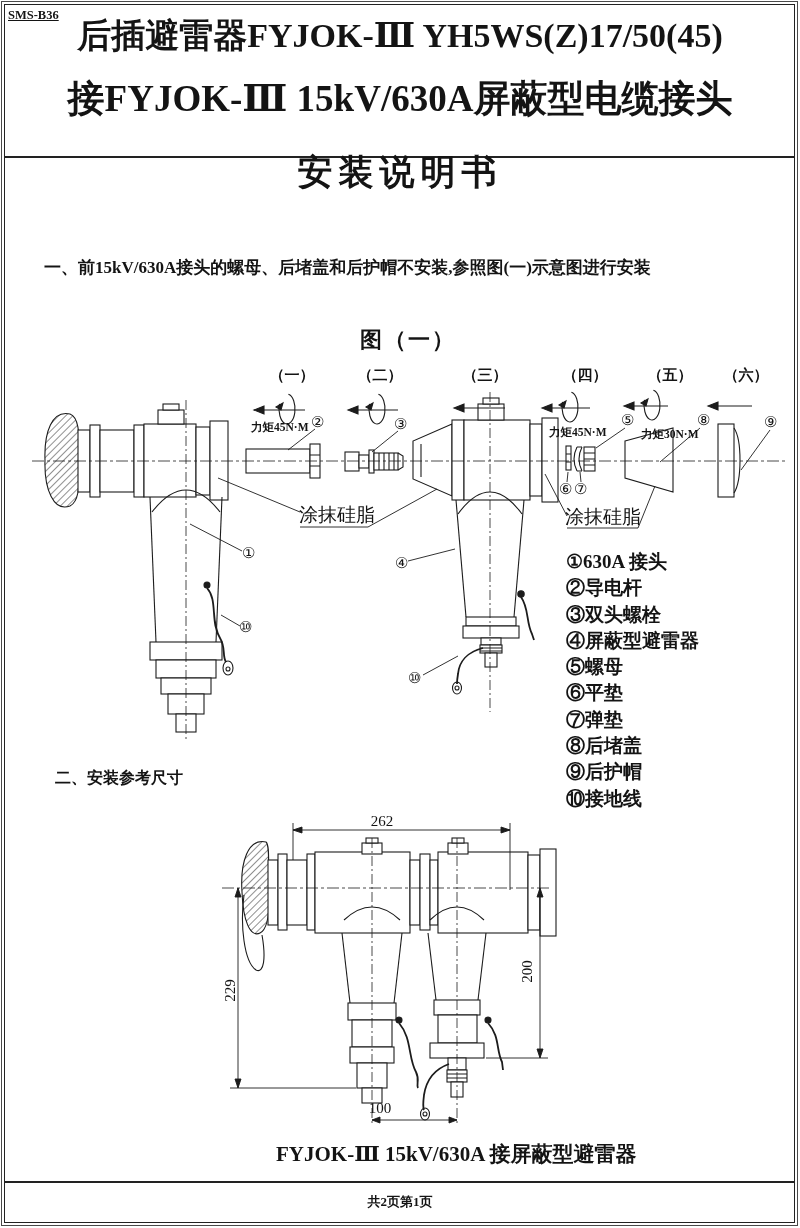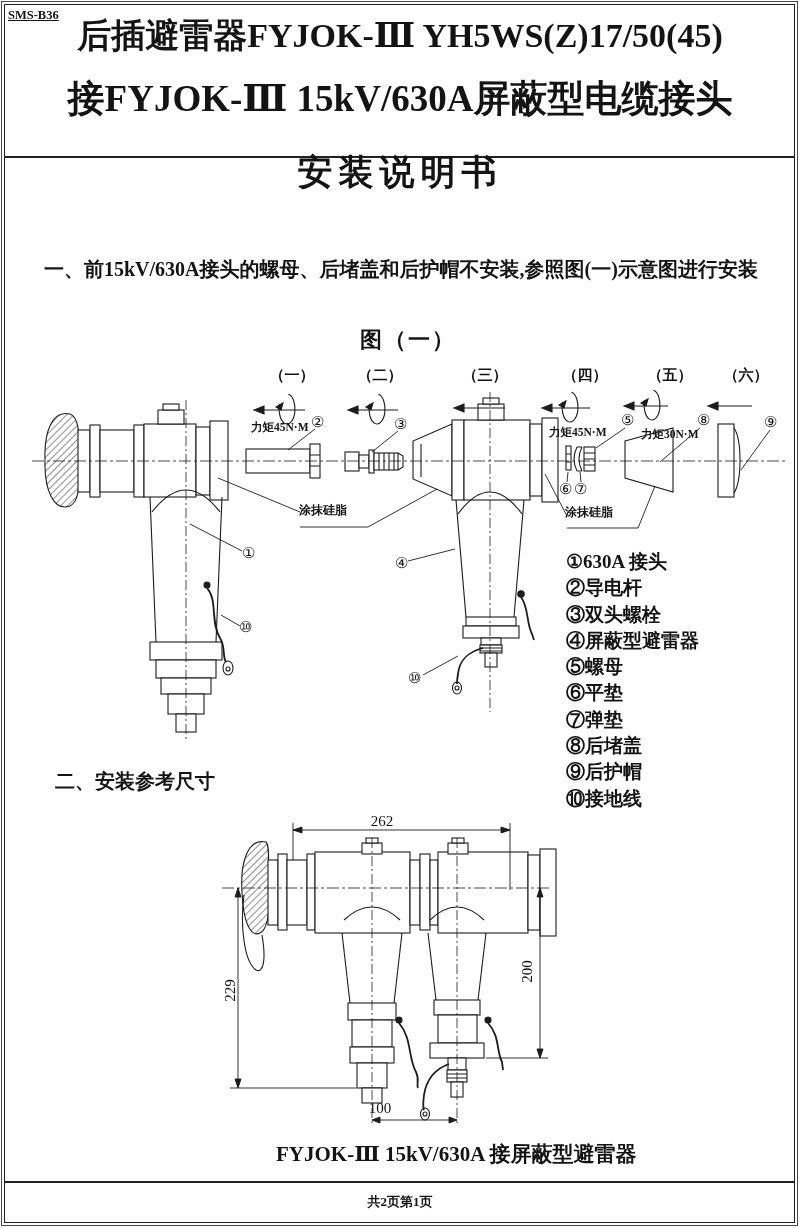"一、前15kV/630A接头的螺母、后堵盖和后护帽不安装,参照图(一)示意图进行" .heading { font-size: 20px -> 17px }
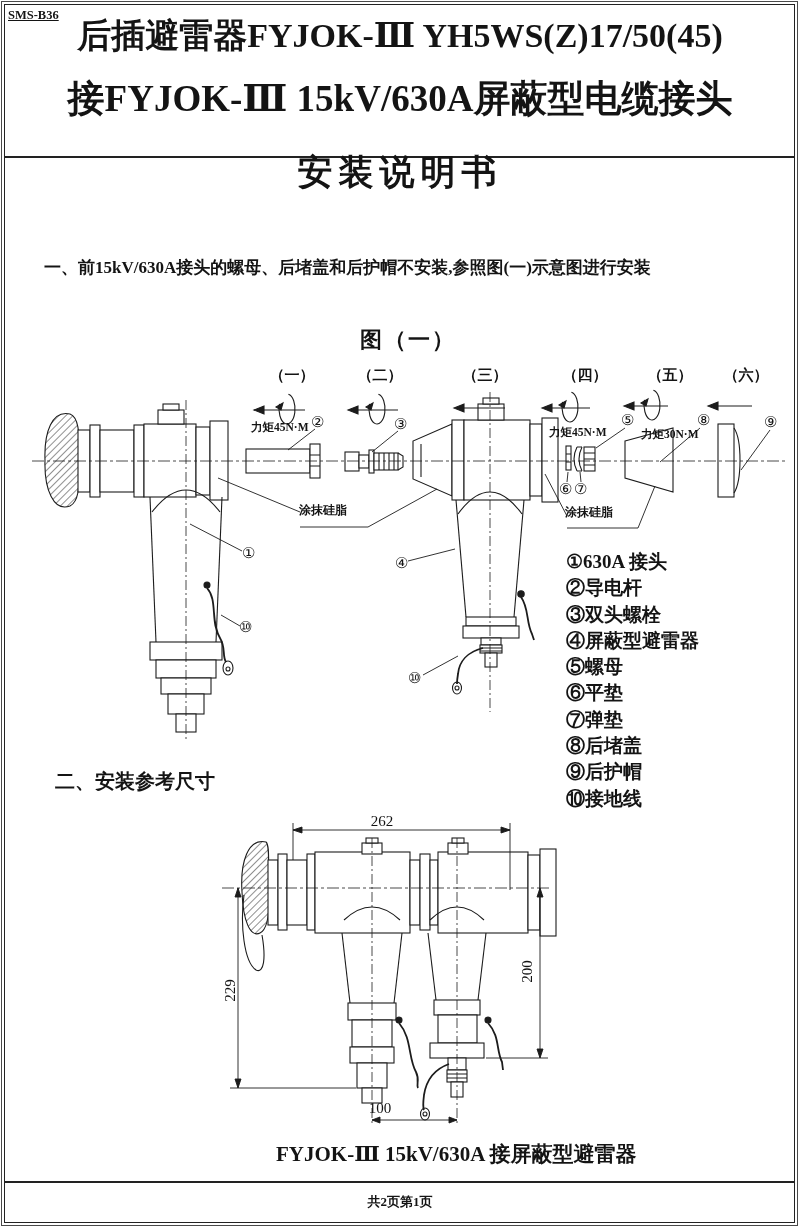"涂抹硅脂" .grease { font-size: 12px -> 19px; font-weight: bold -> normal }
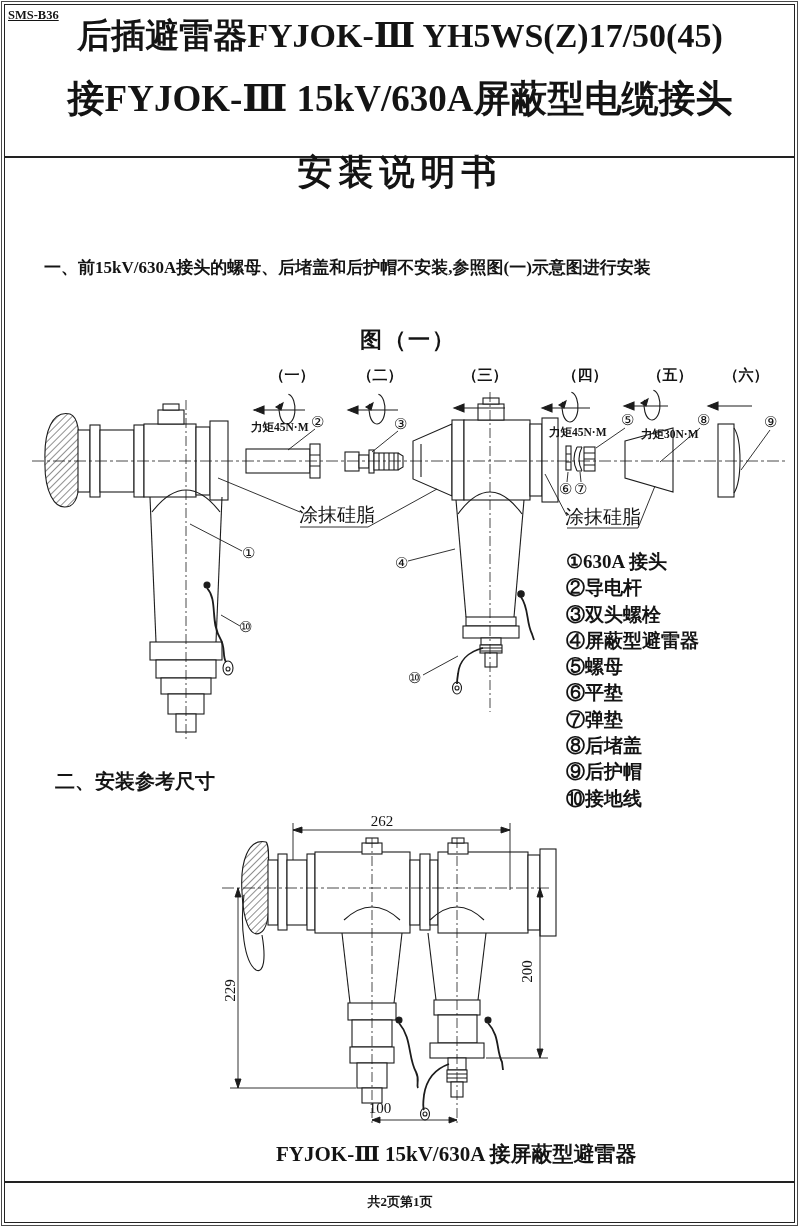"二、安装参考尺寸" div.abs { font-size: 20px -> 16px }
